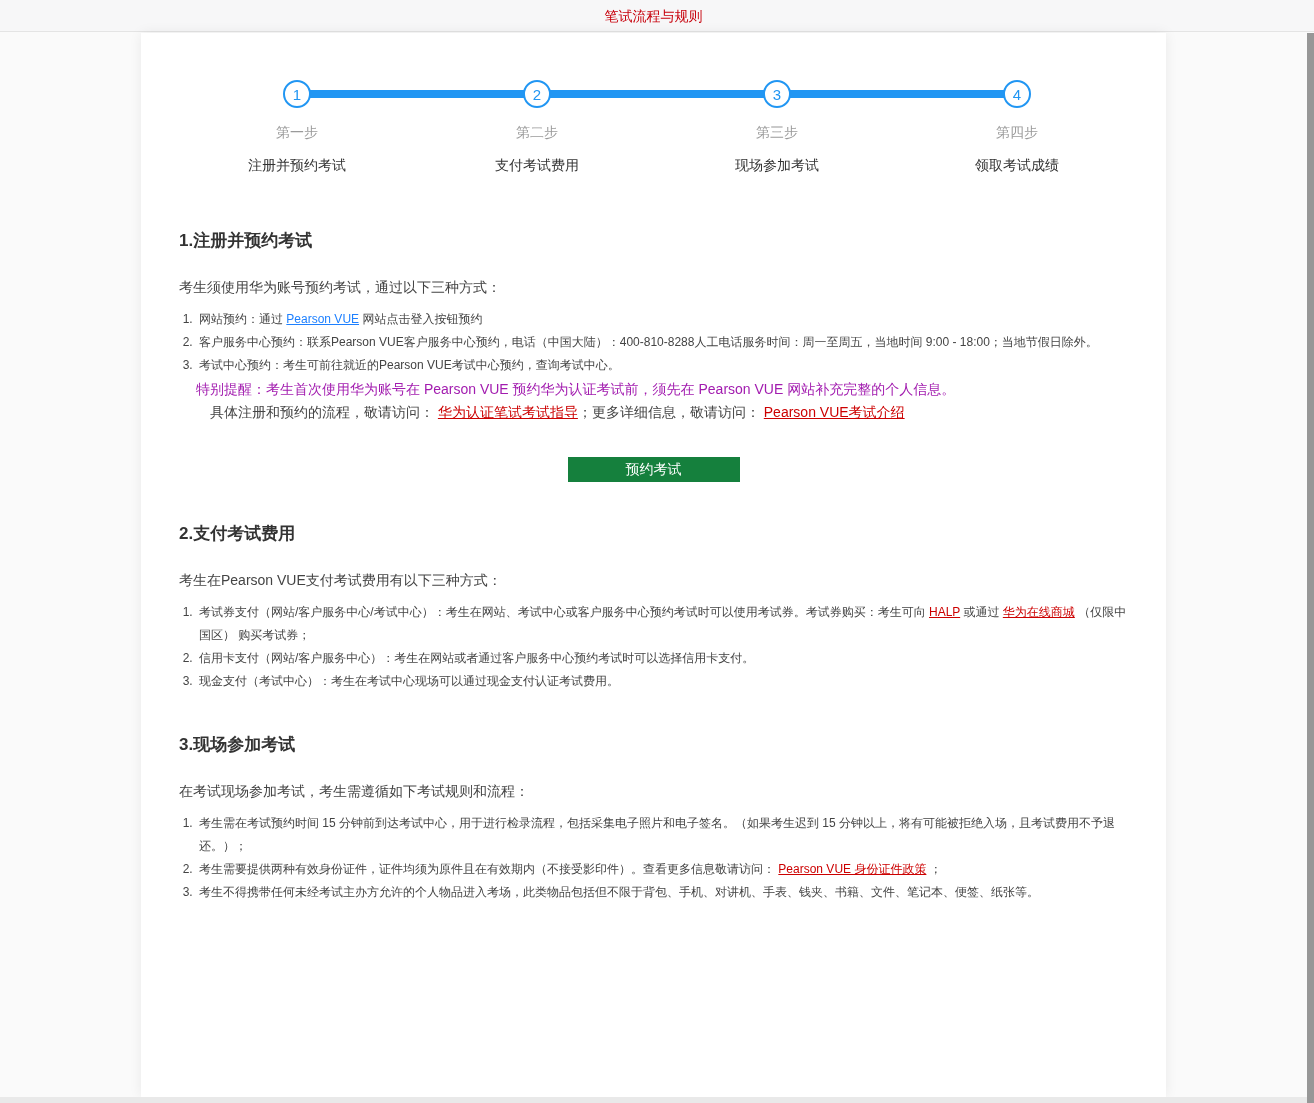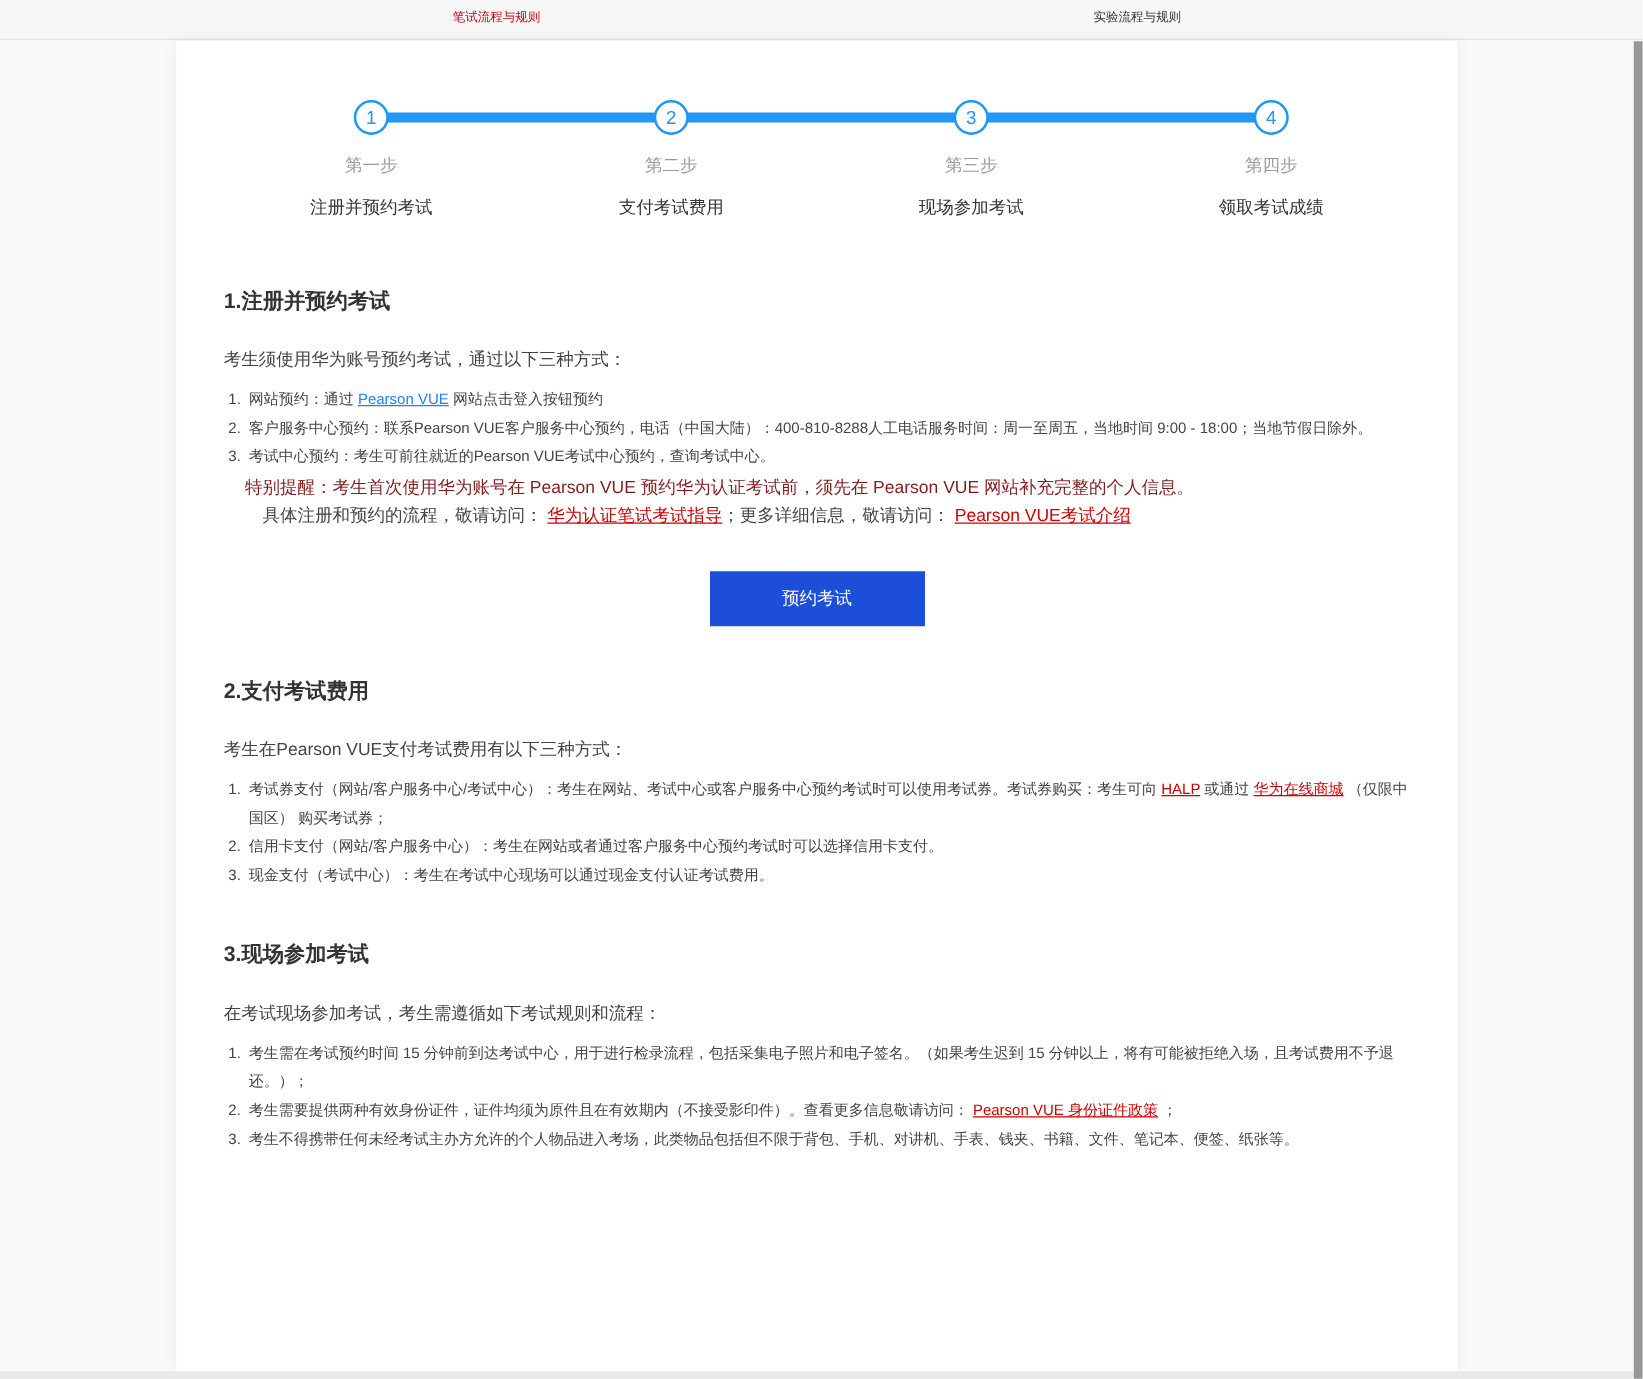"笔试流程与规则" .tab { font-family: Liberation Mono, monospace -> none; font-size: 10px -> 14px }
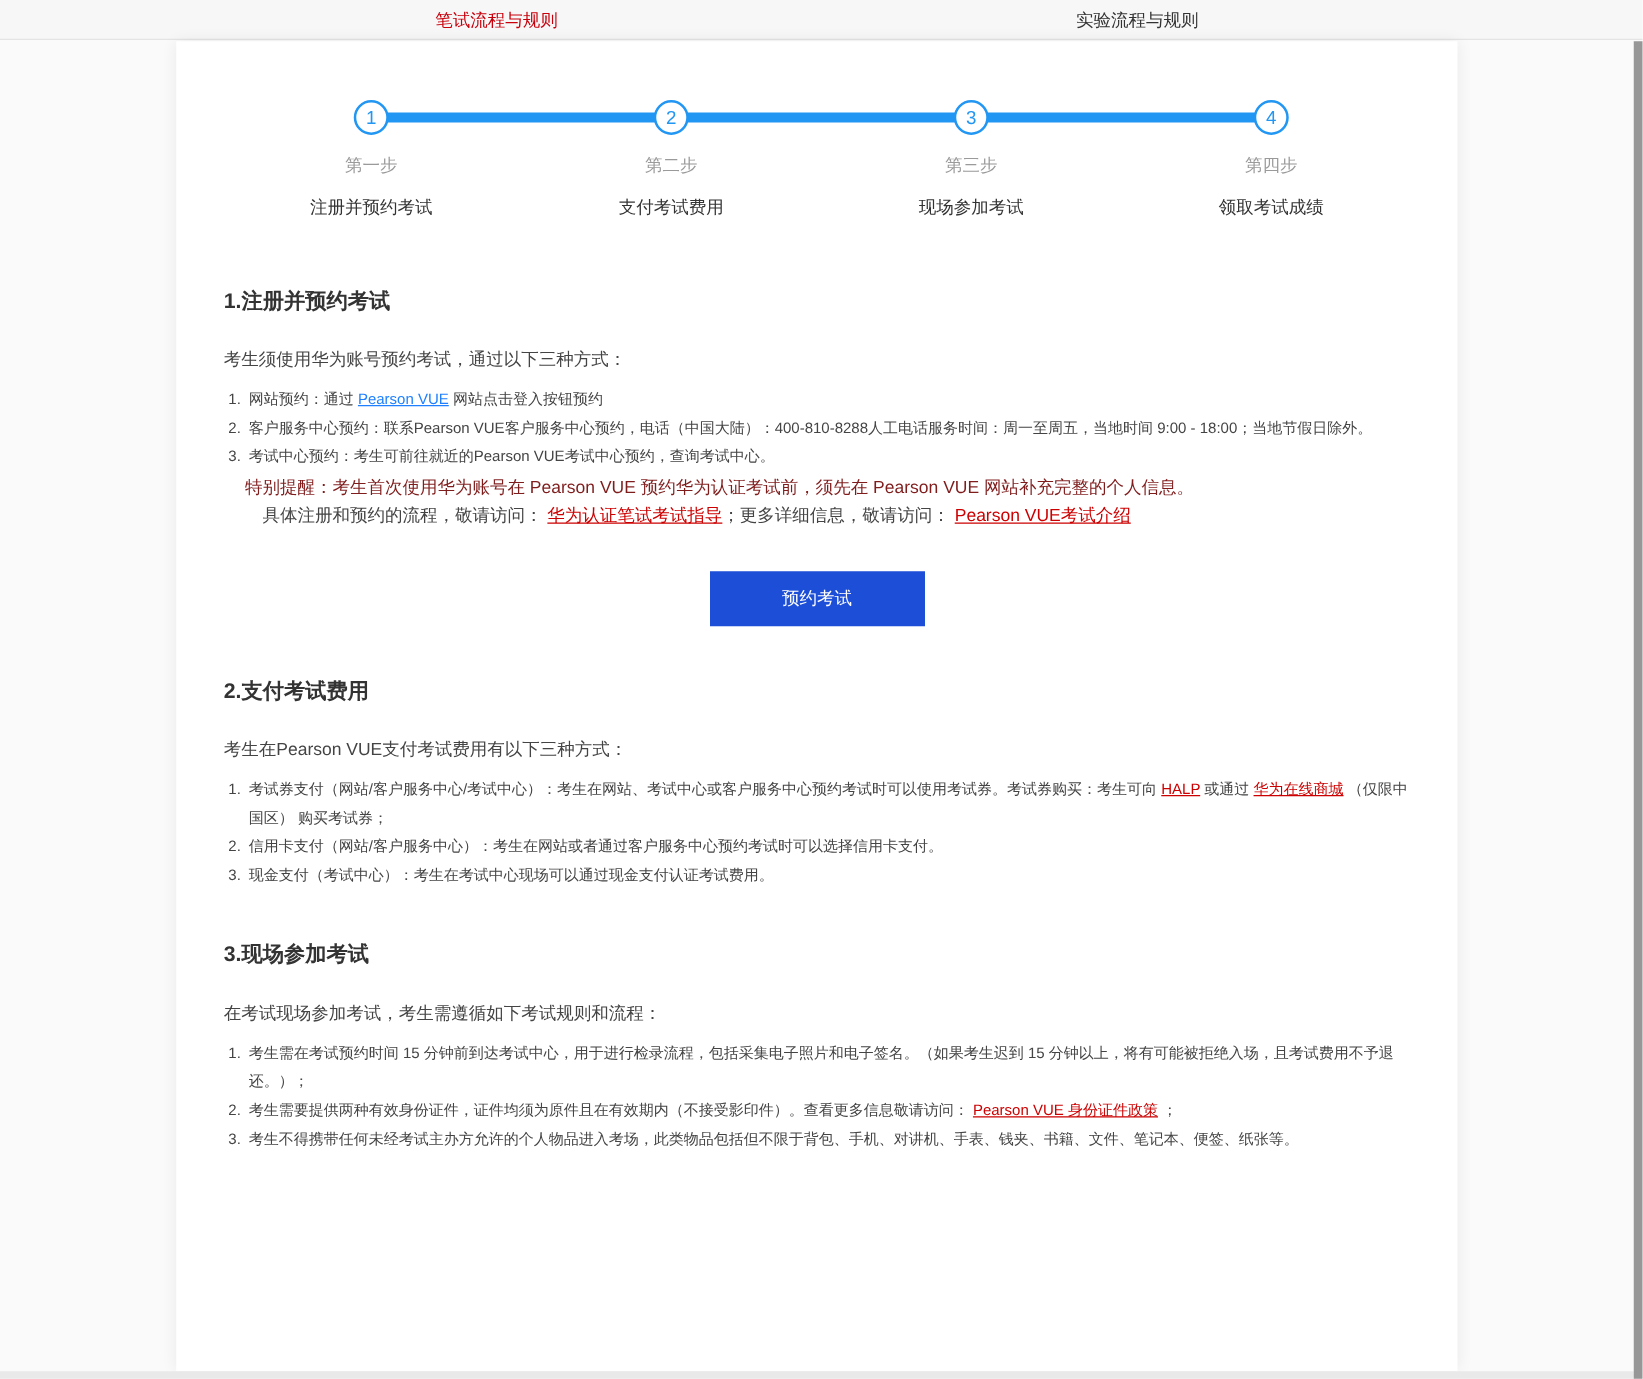"实验流程与规则" div.tab { html: <div>实验流程与规则</div> -> none }
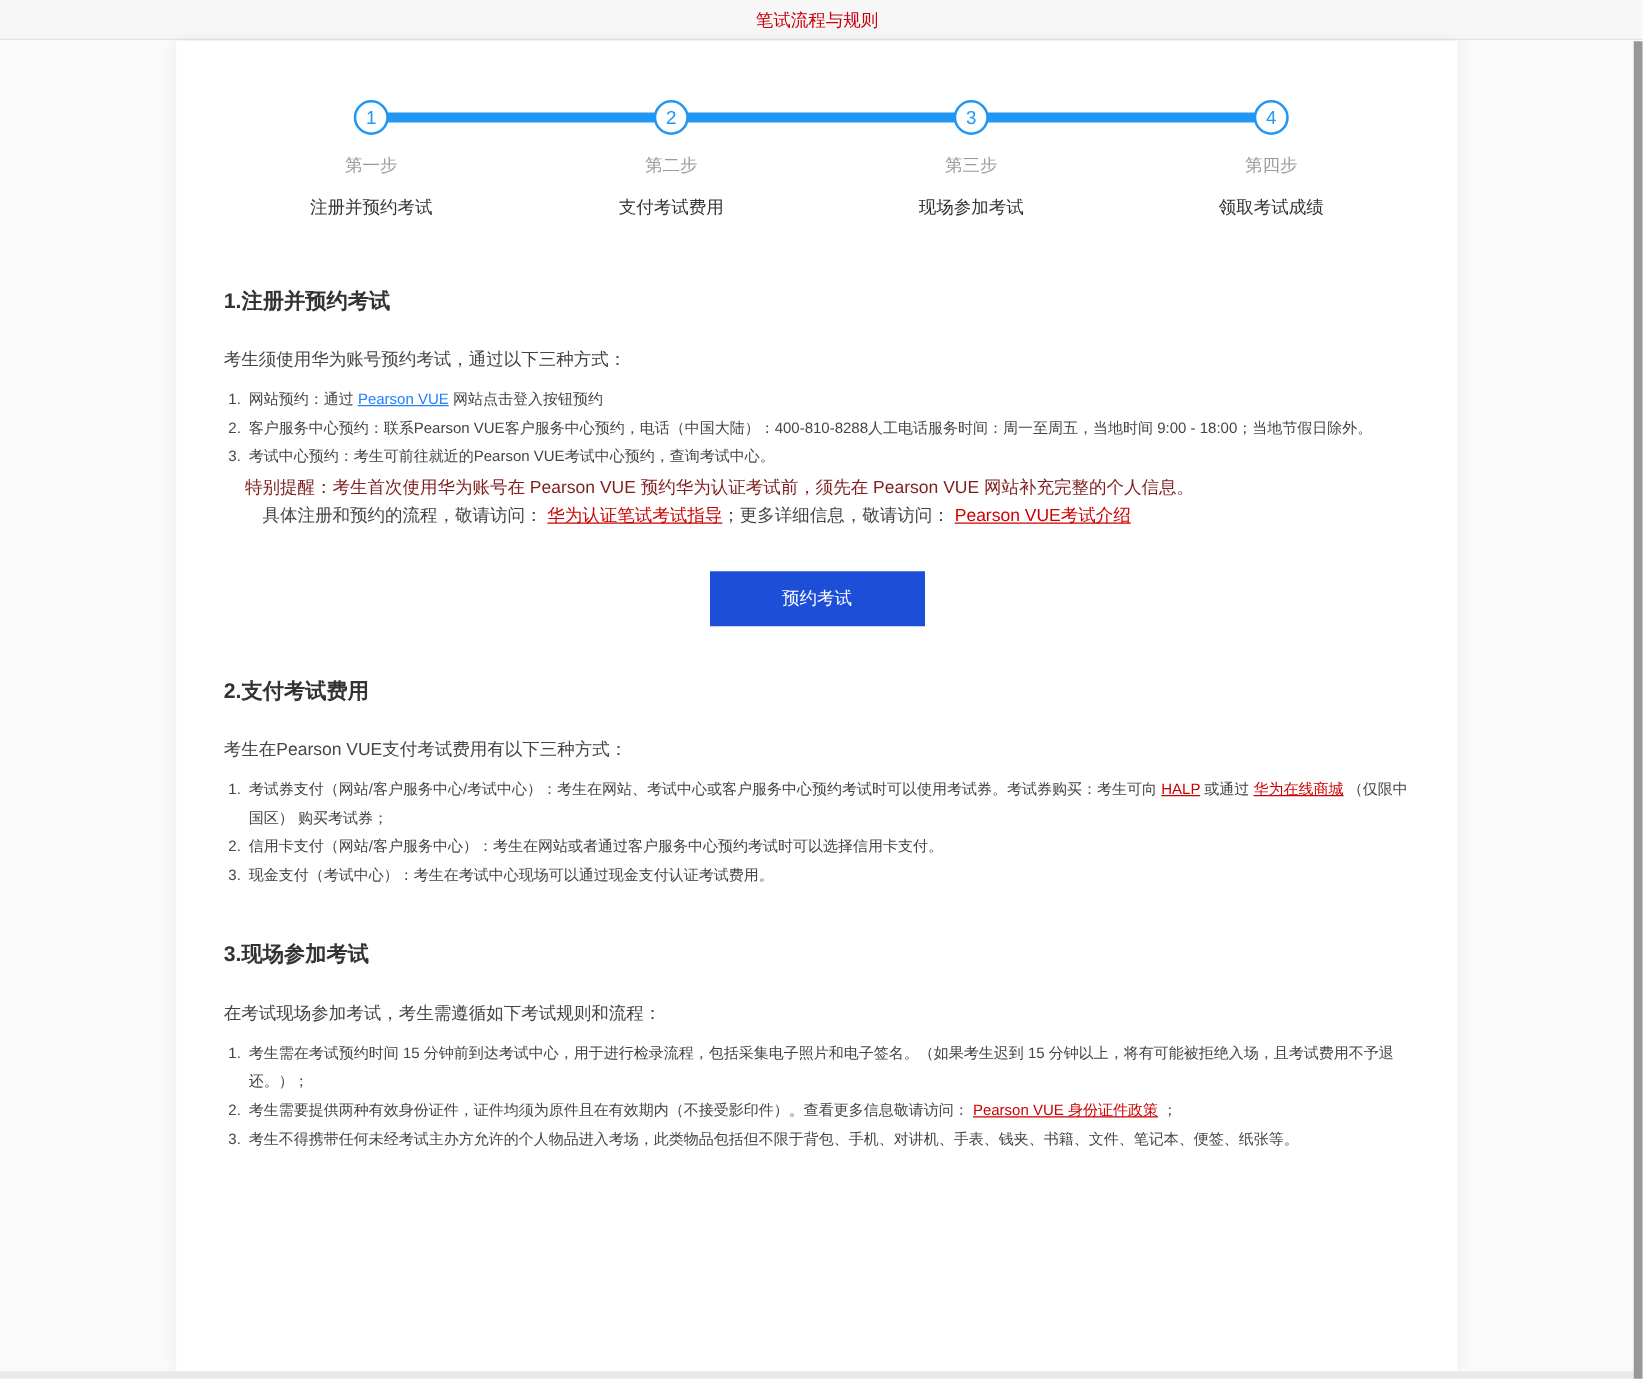"特别提醒：考生首次使用华为账号在 Pearson VUE" .notice.red { color: #7f1d1d -> #a21caf }
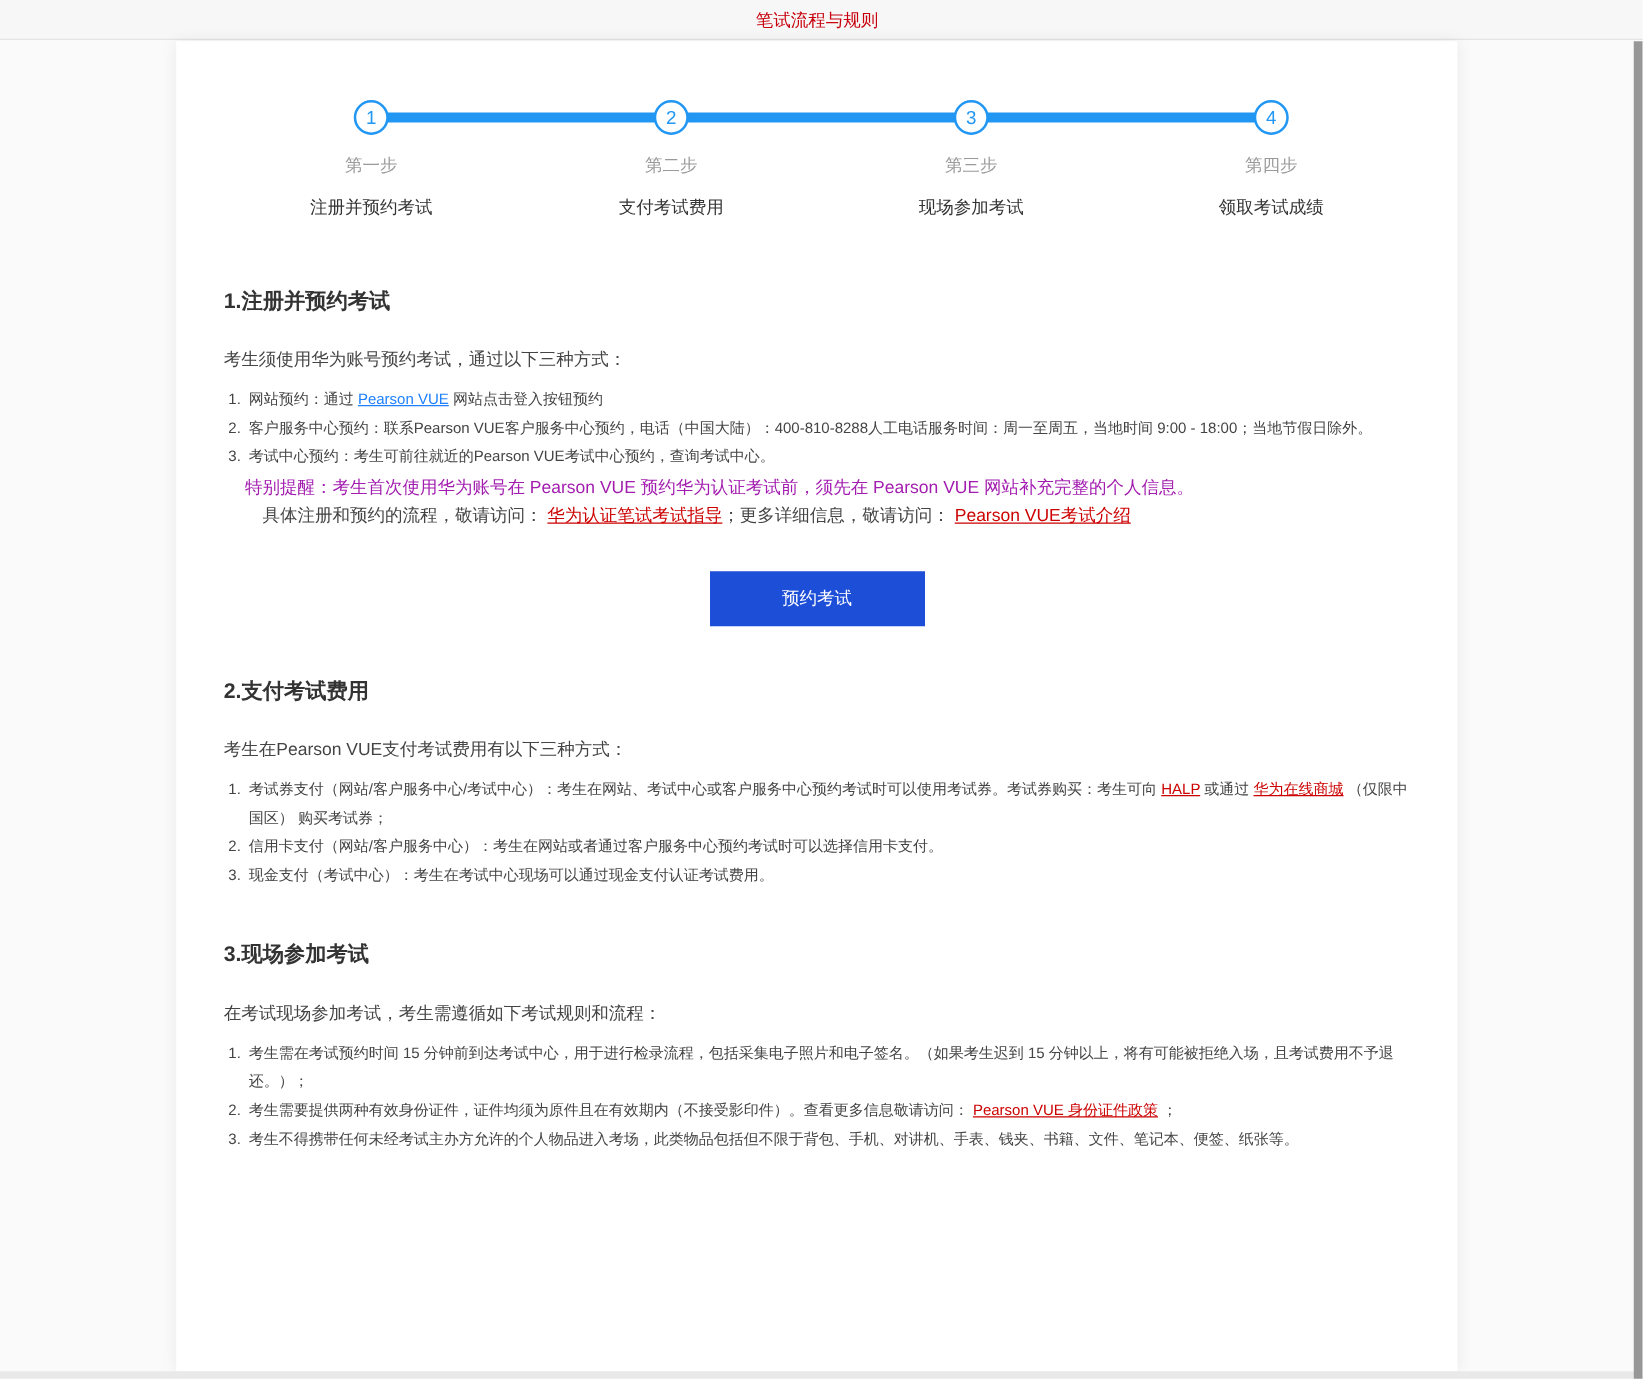"预约考试" .cta { background: #1d4ed8 -> #15803d; height: 44px -> 25px }
